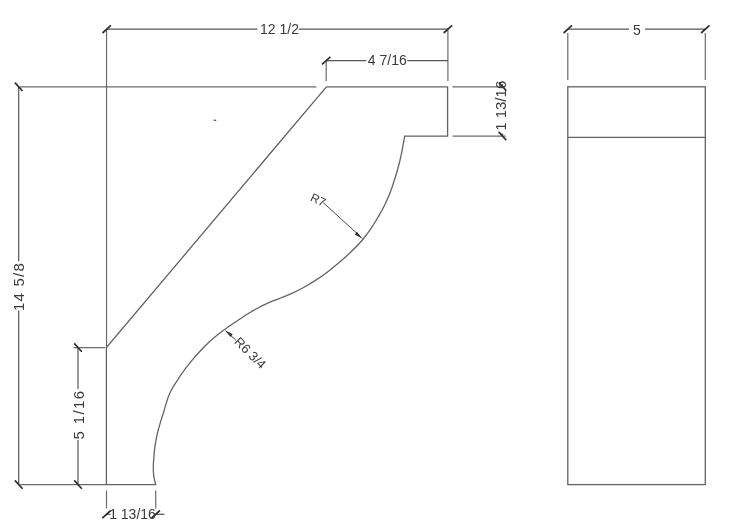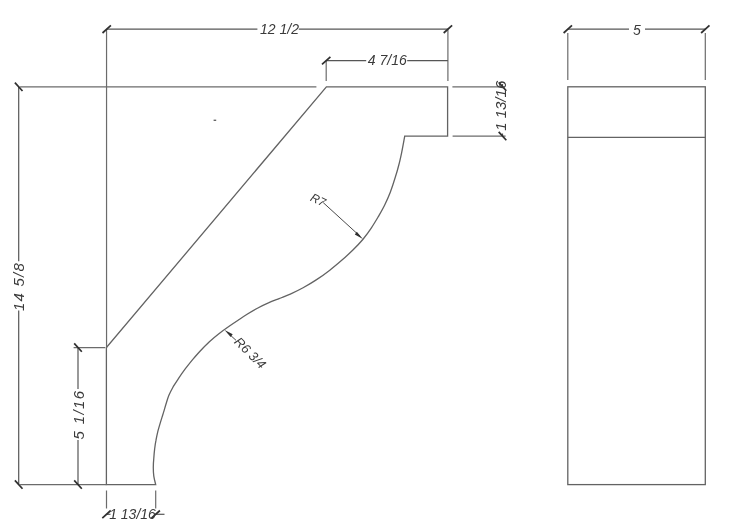"12 1/2" .wrap { font-style: italic -> none }
